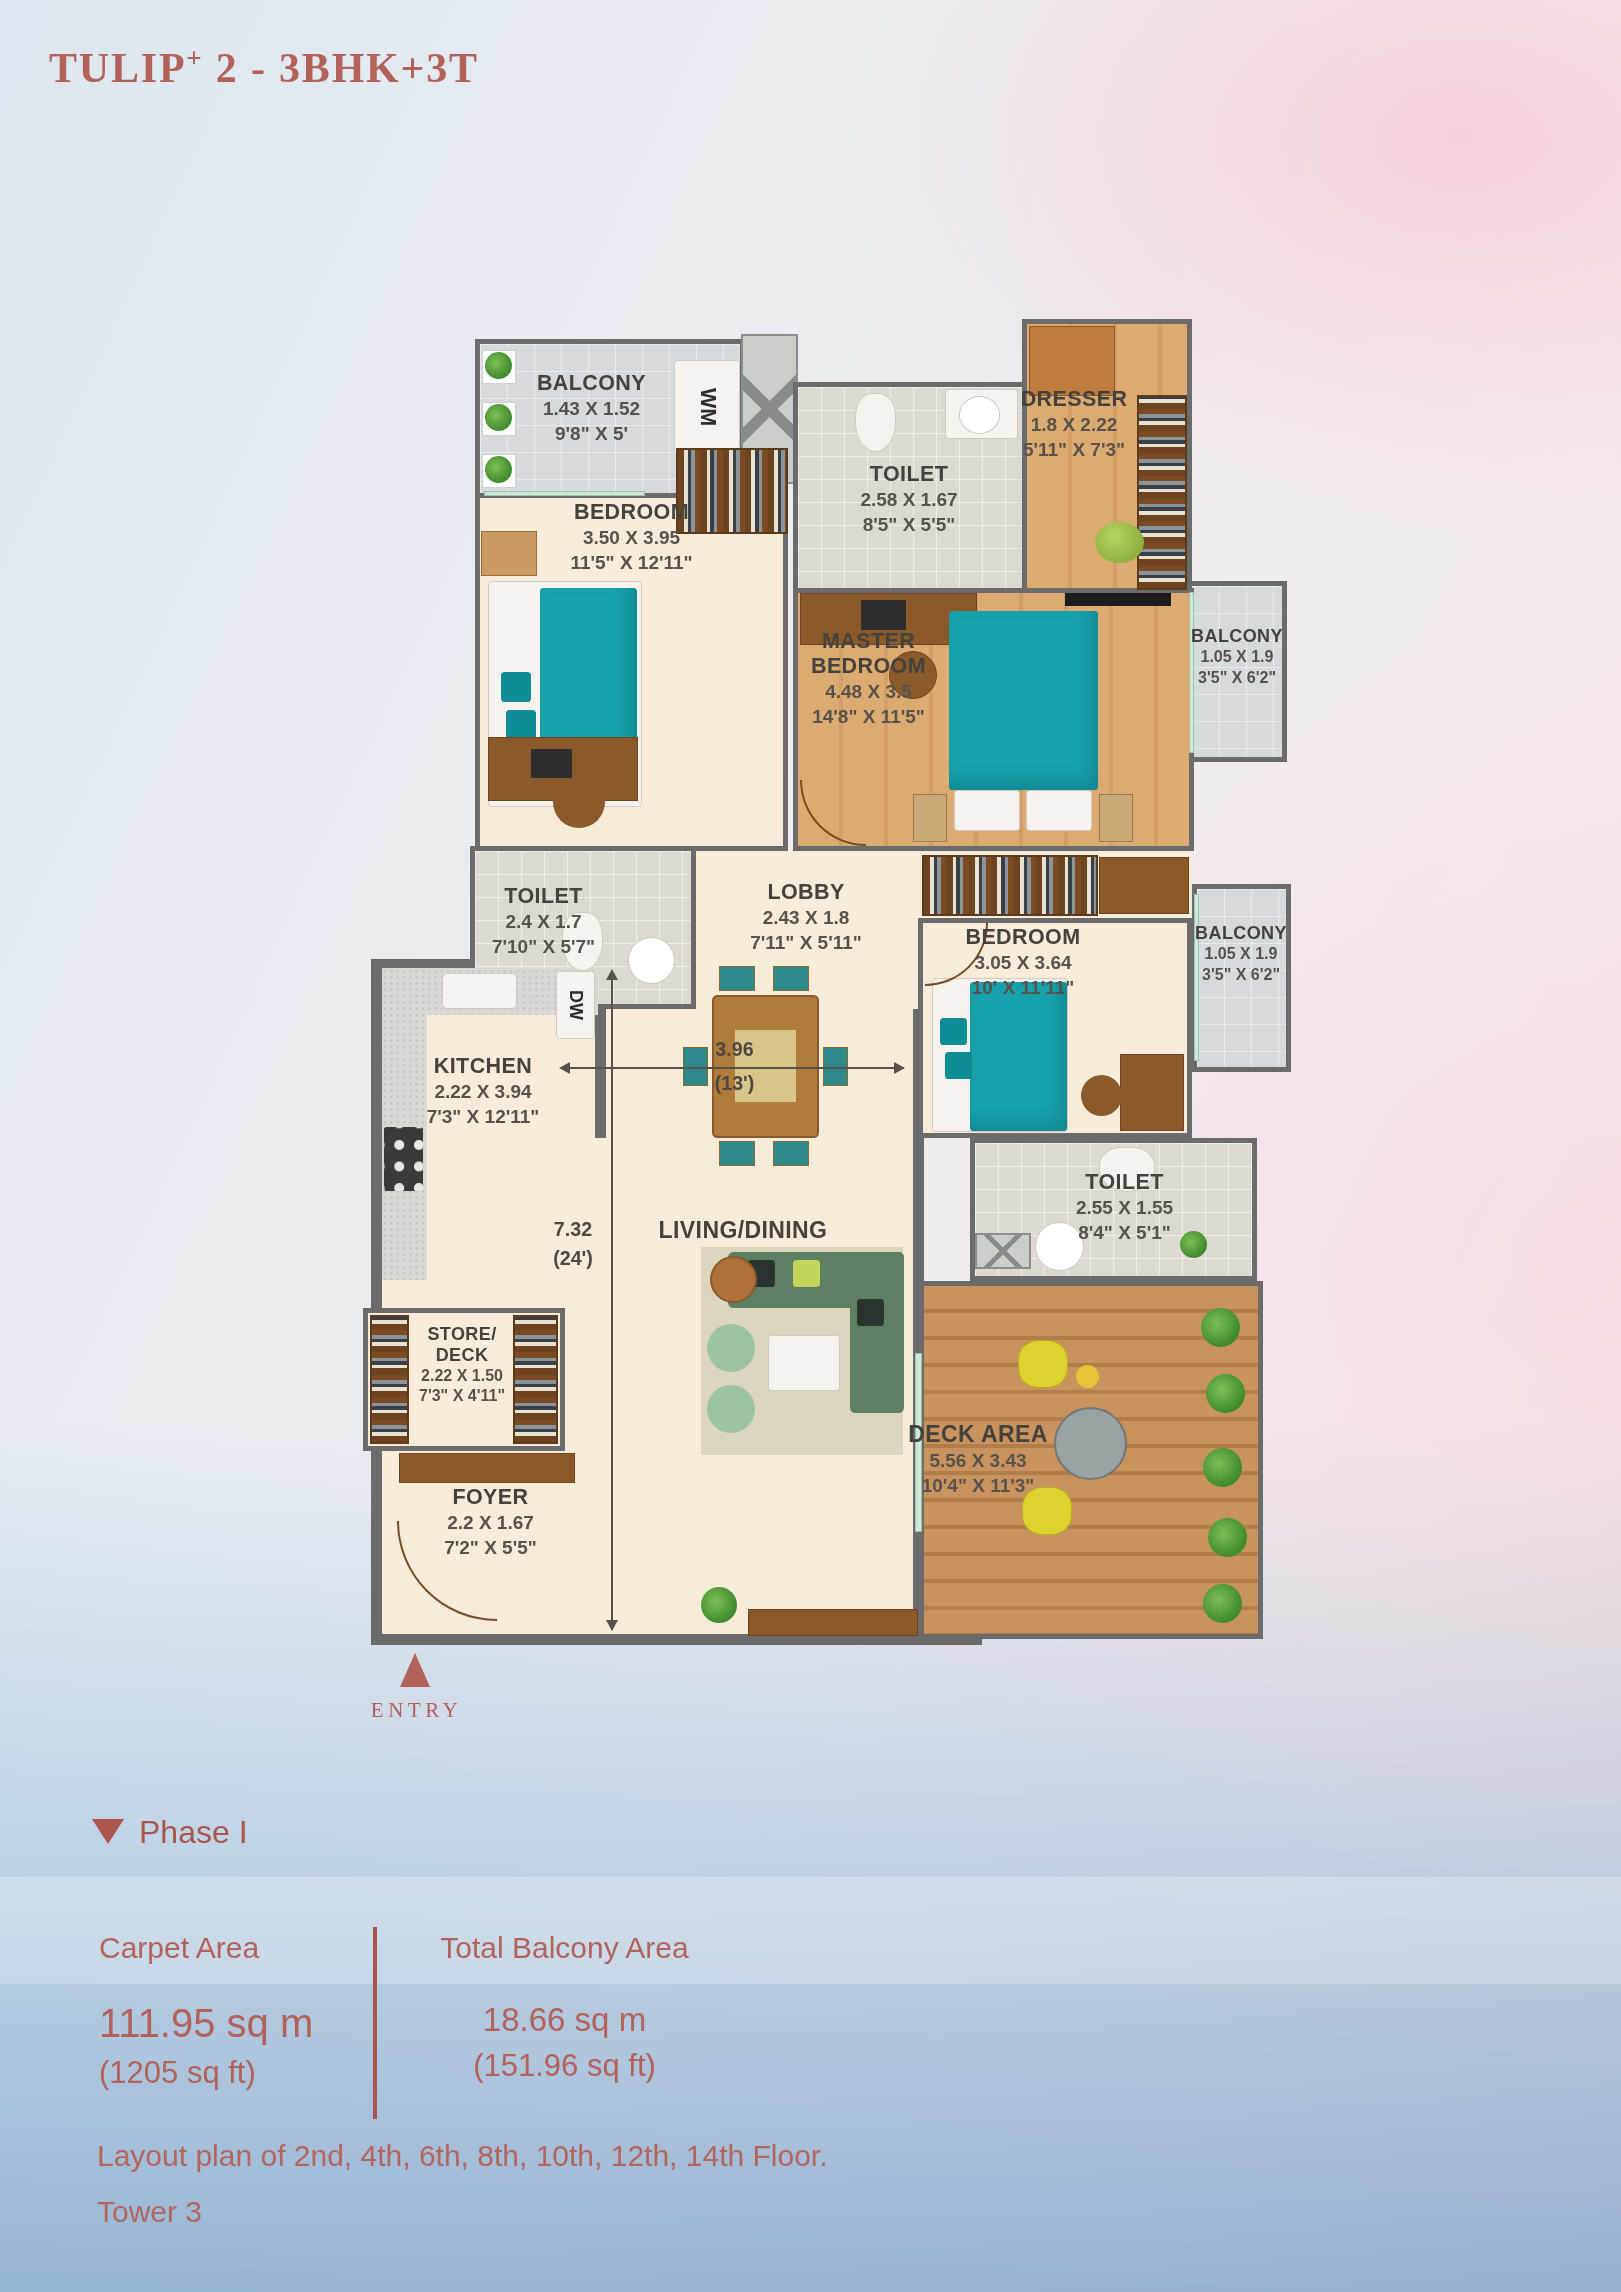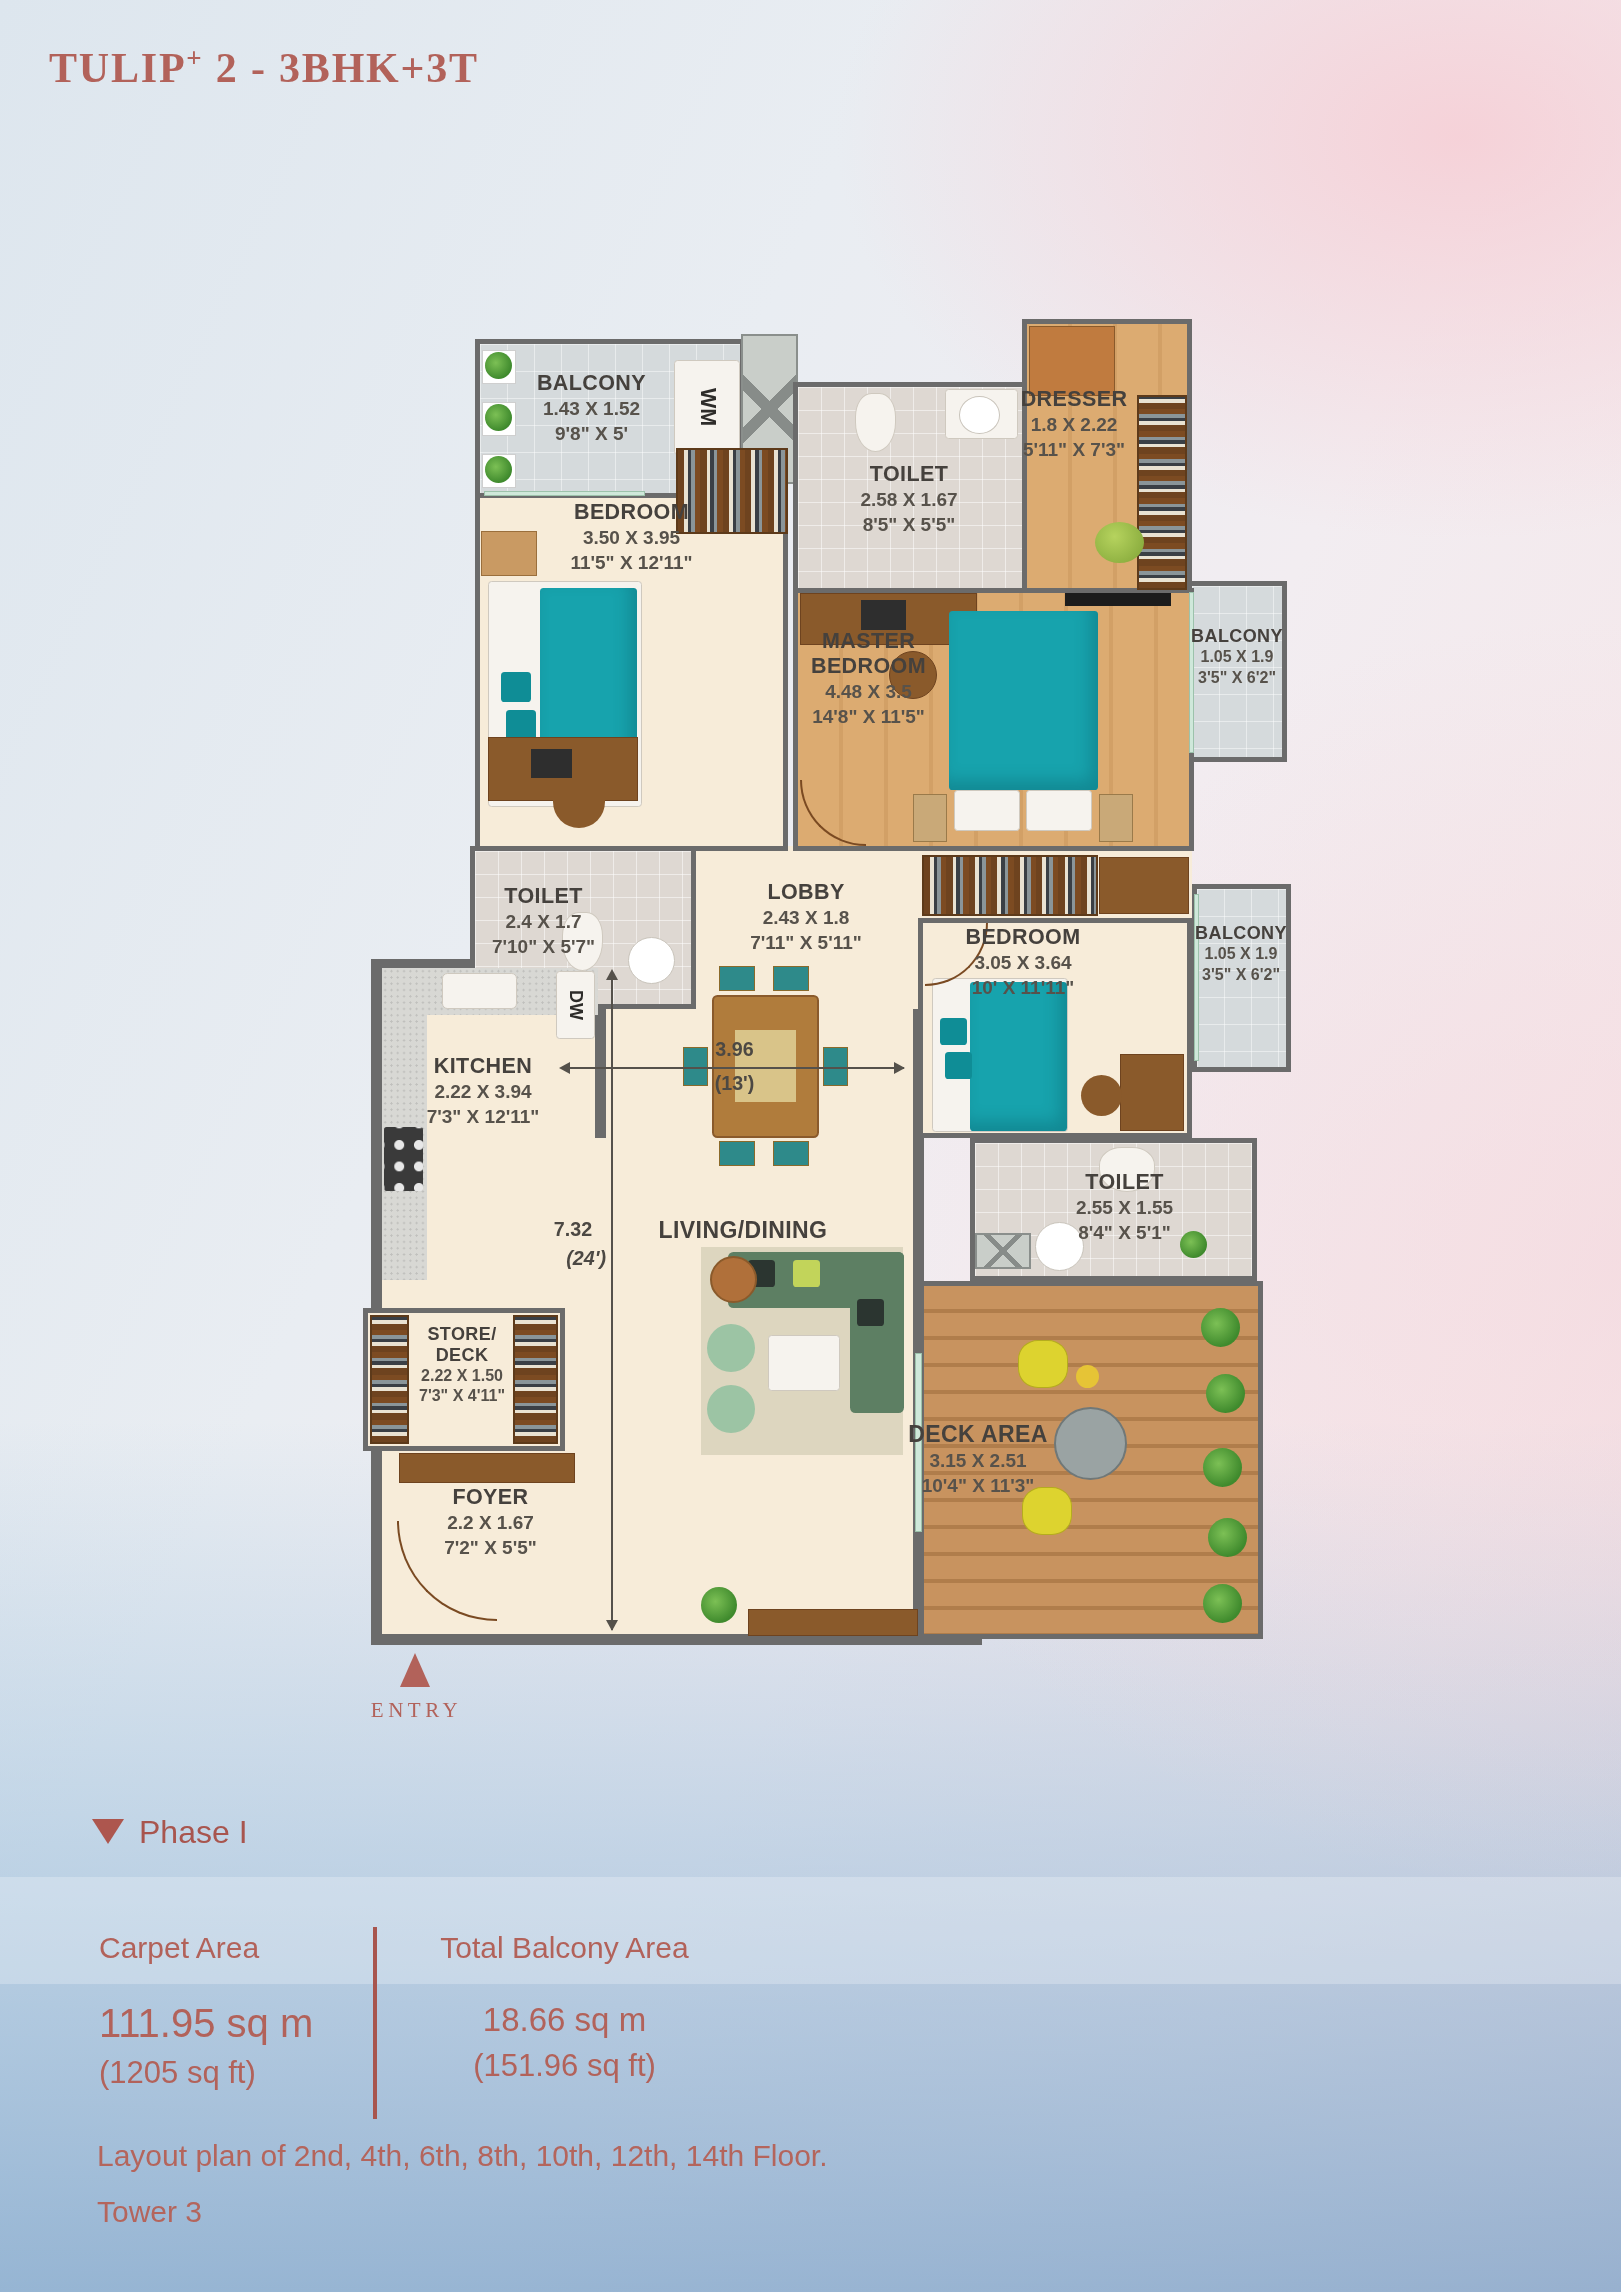"(24')" div.dimtxt { font-style: italic -> none; text-align: right -> none }
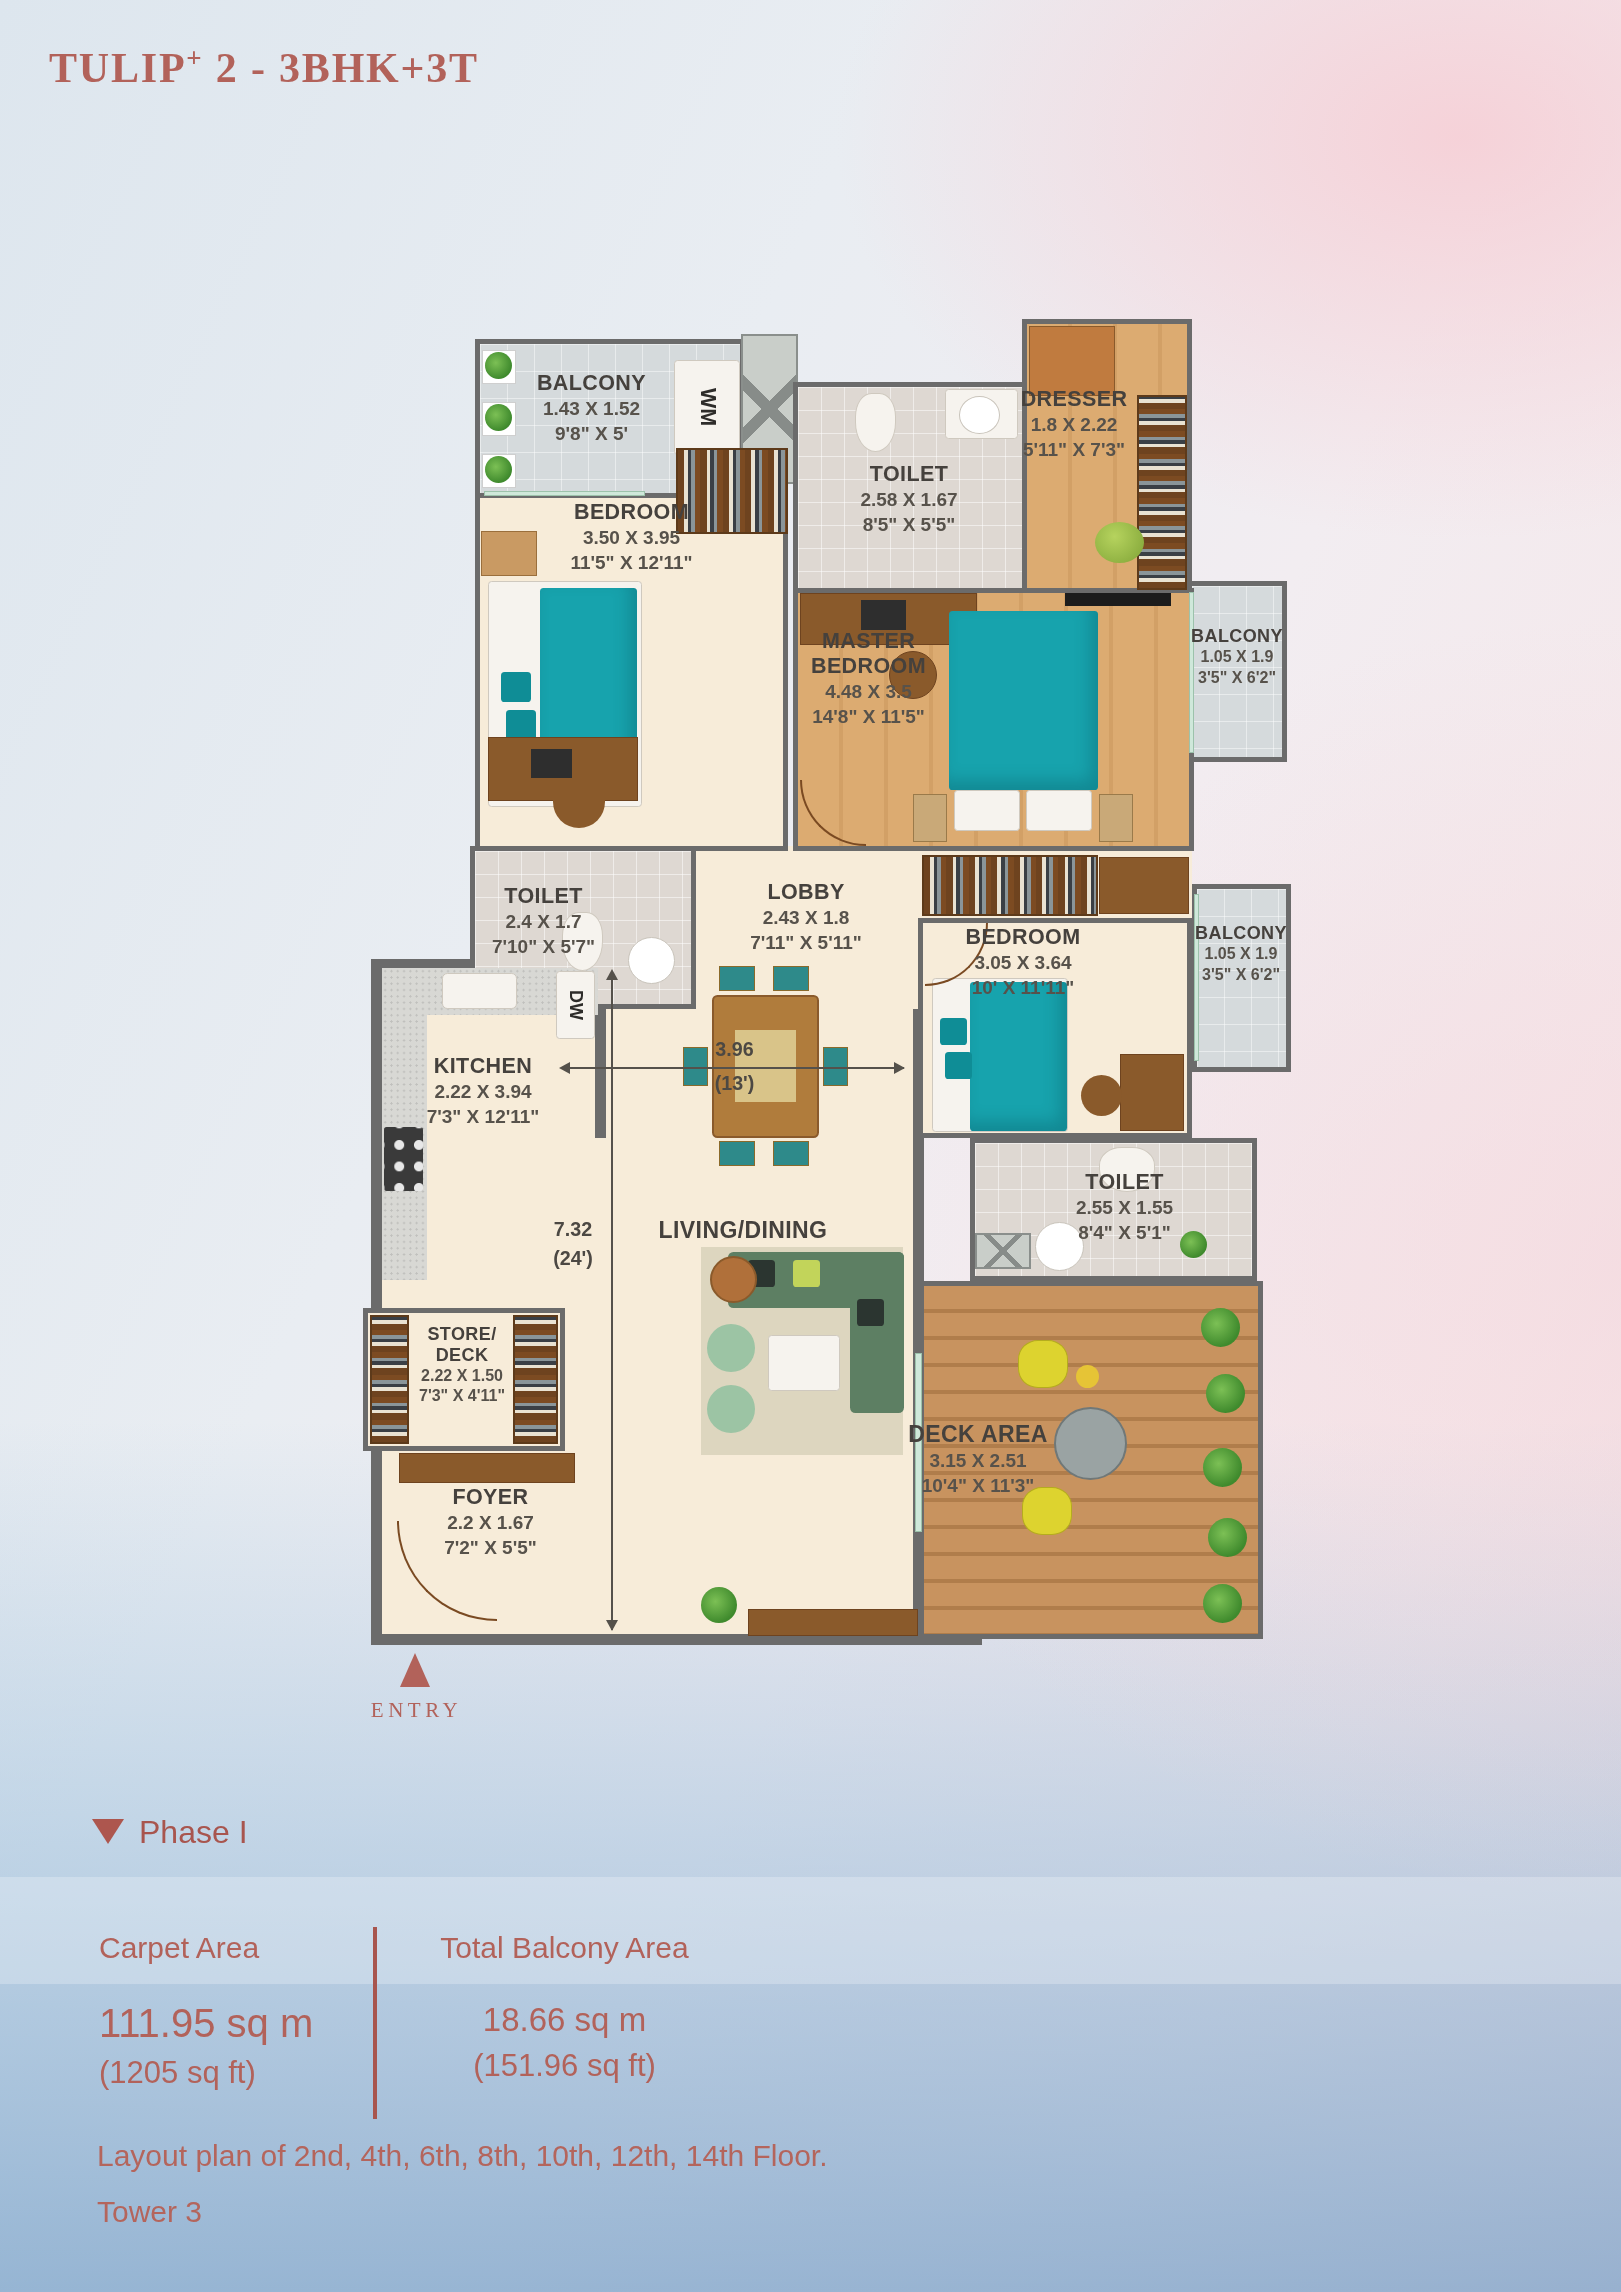"3.15 X 2.51" div.rdim { text: 3.15 X 2.51 -> 5.56 X 3.43 }
